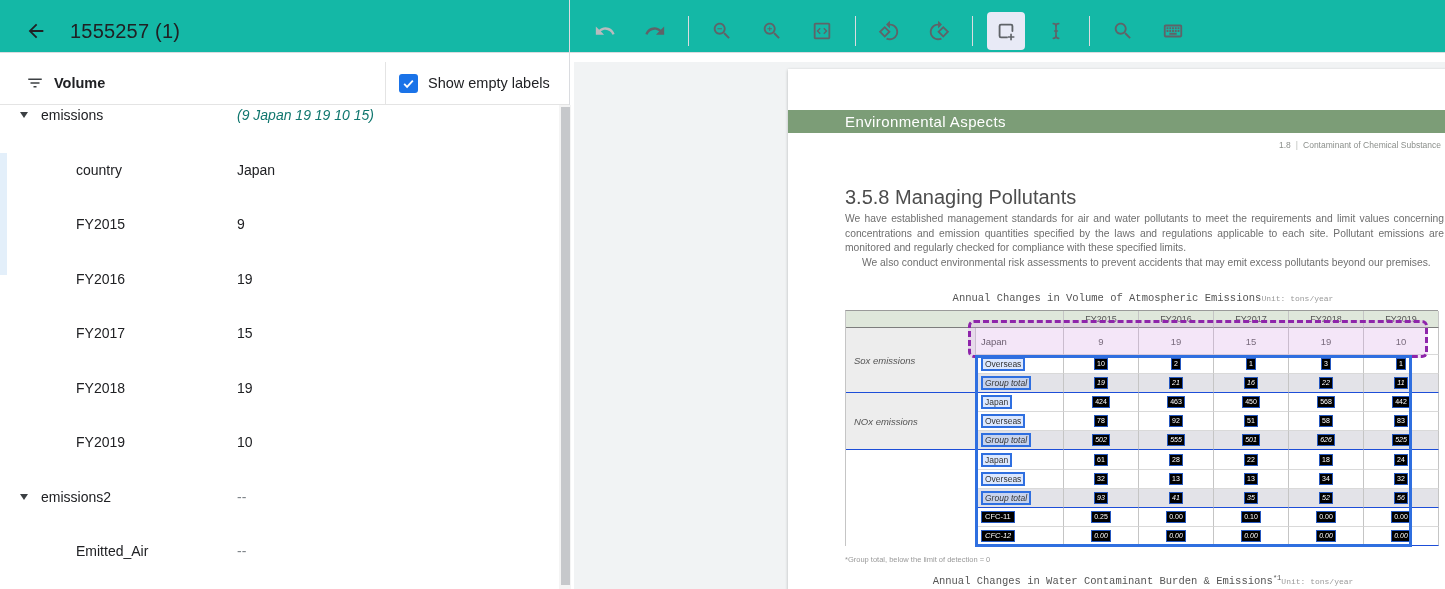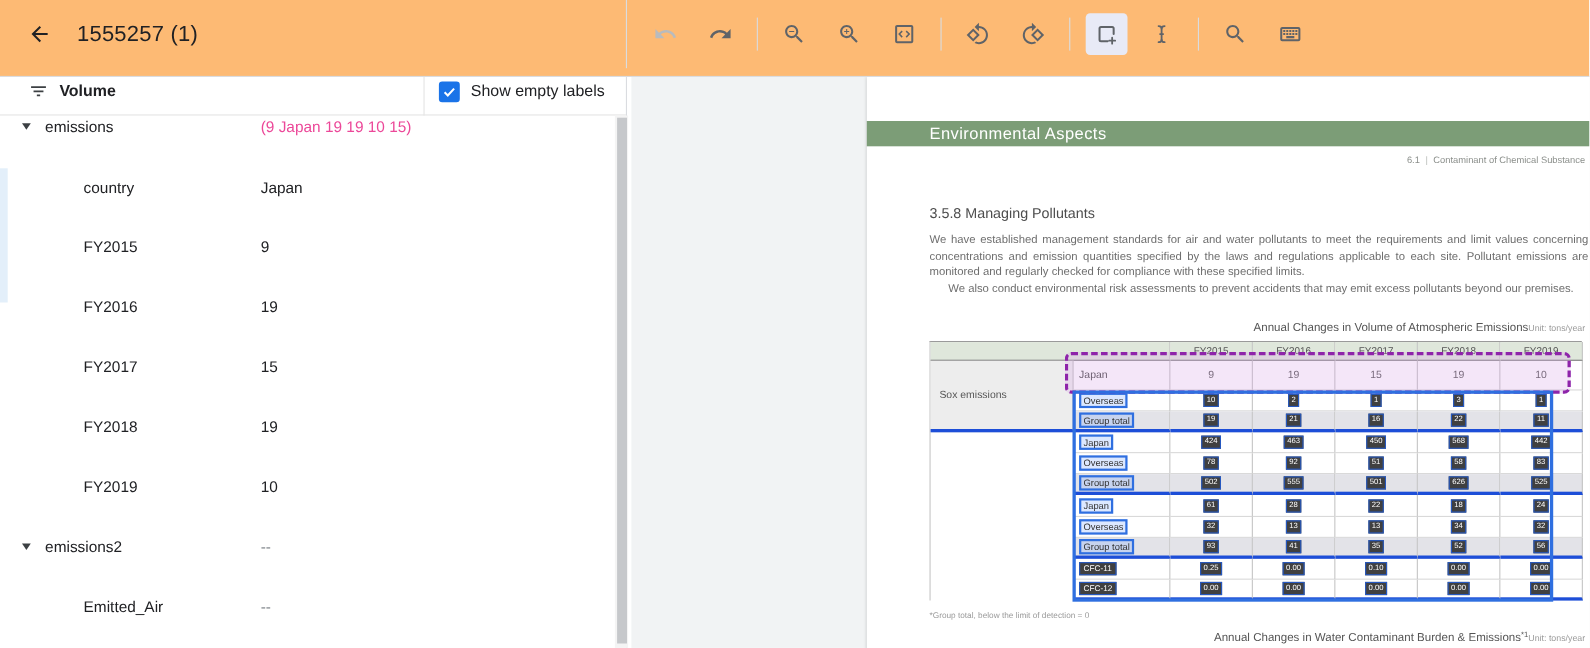"1555257 (1)" .topbar { background: #fdba74 -> #14b8a6; height: 70px -> 53px }
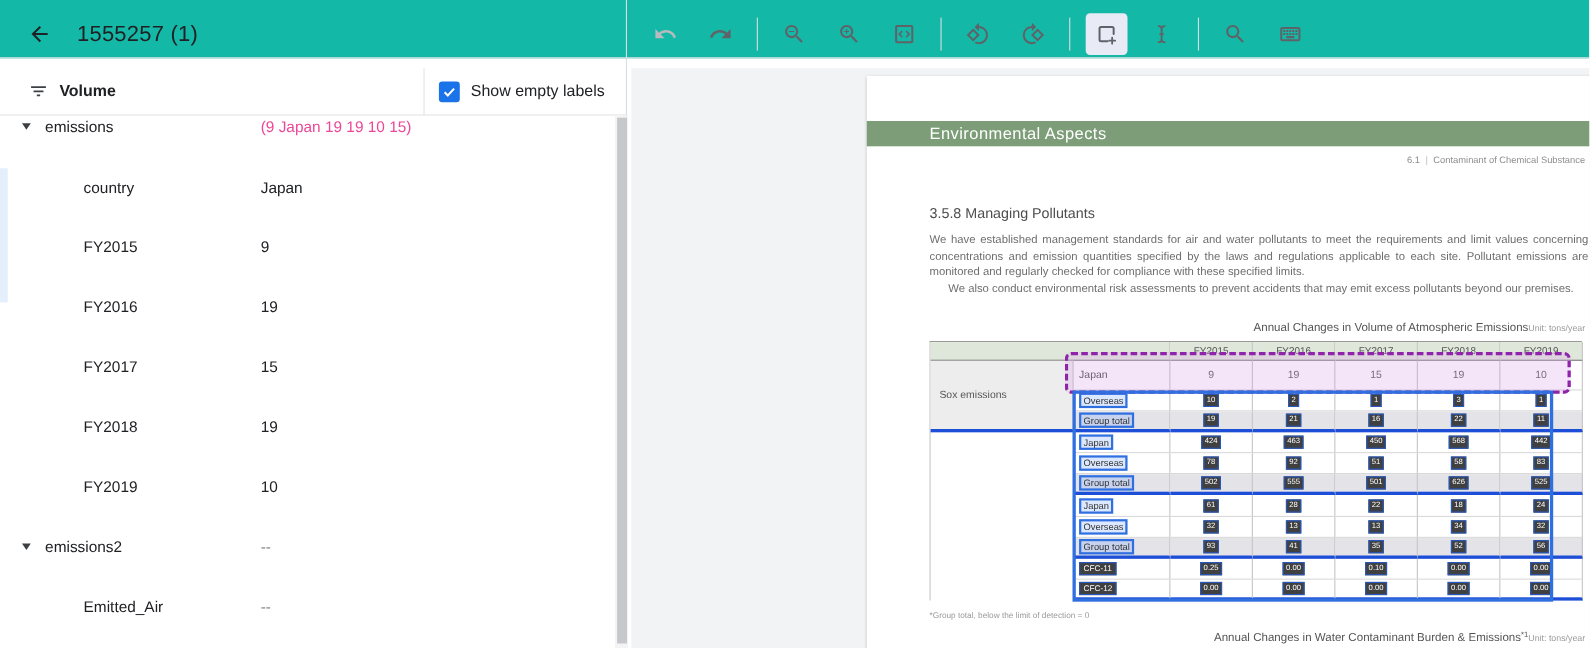"(9 Japan 19 19 10" .tree-value.summary { color: #ec4899 -> #0f766e; font-style: none -> italic }
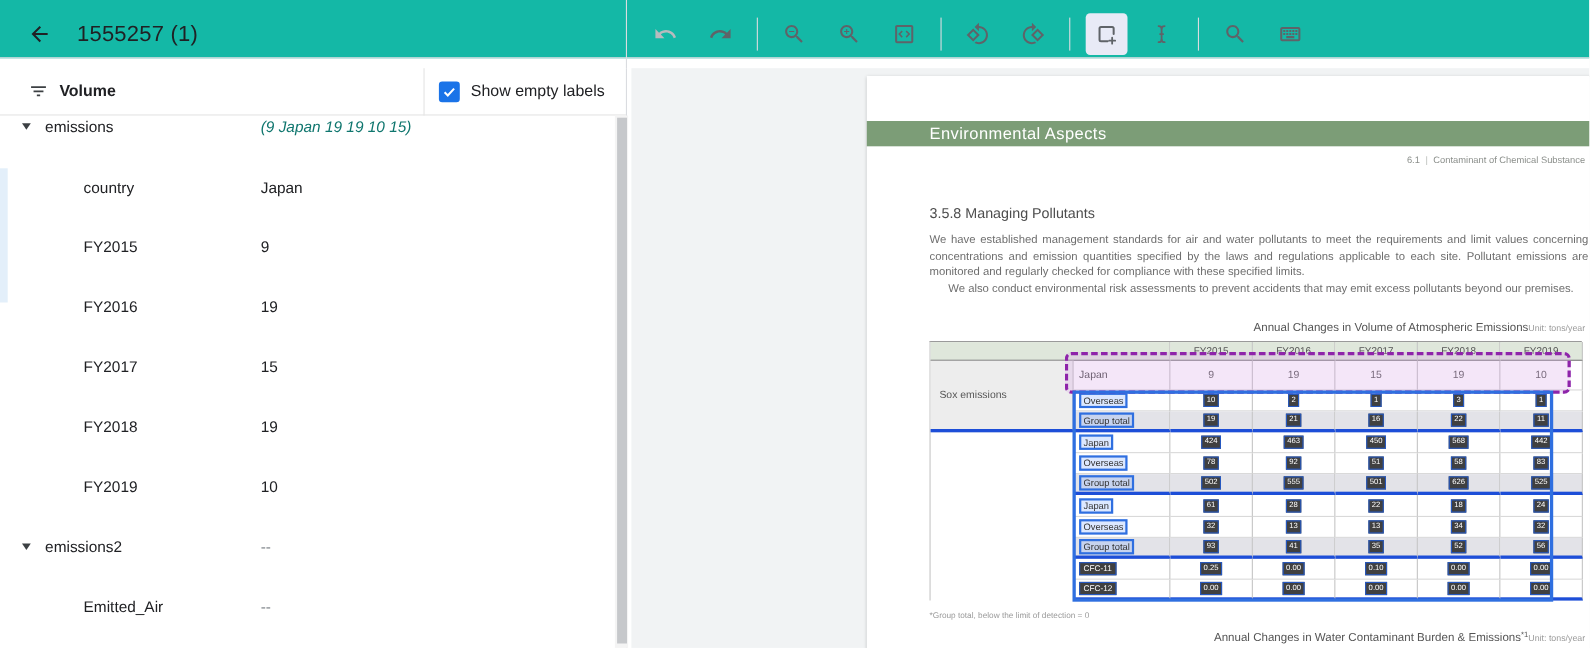"6.1" span { text: 6.1 -> 1.8 }
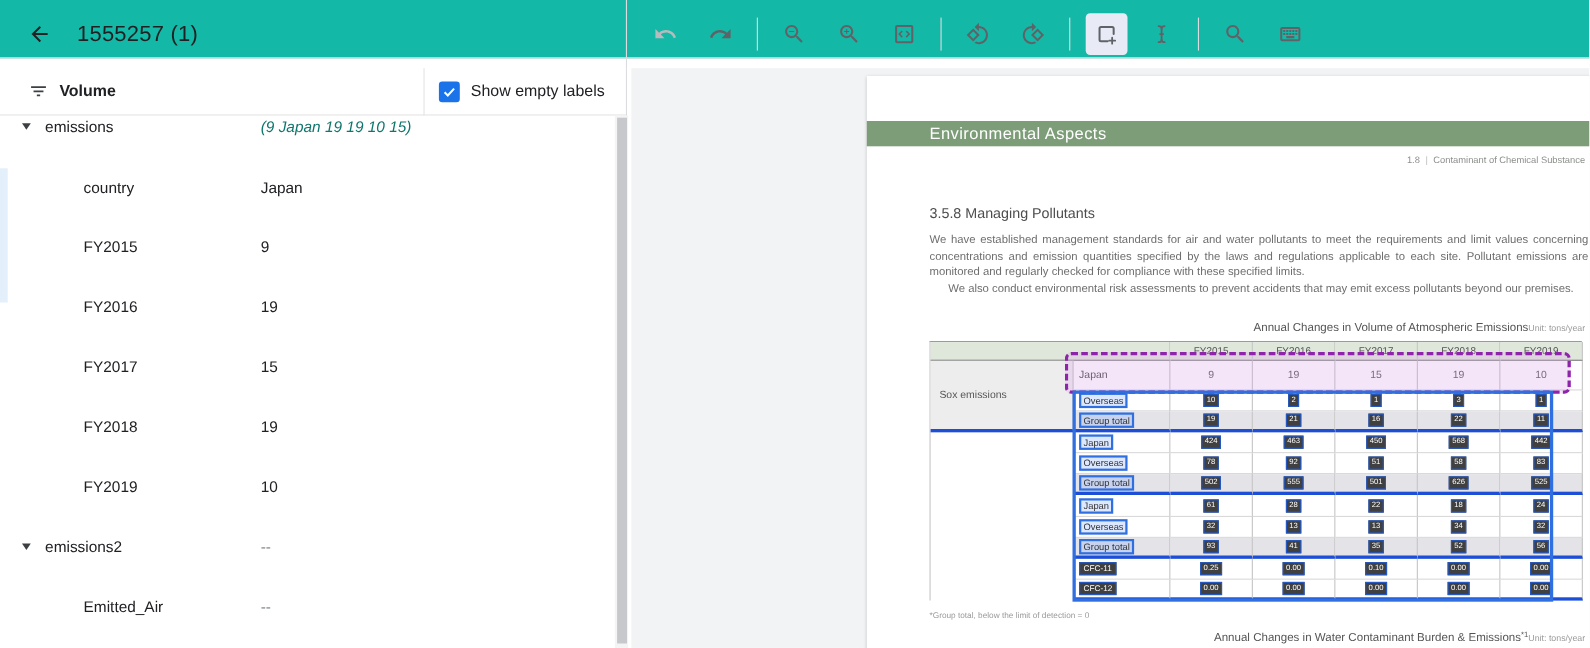"3.5.8 Managing Pollutants" .doc-h2 { font-size: 13px -> 20px }
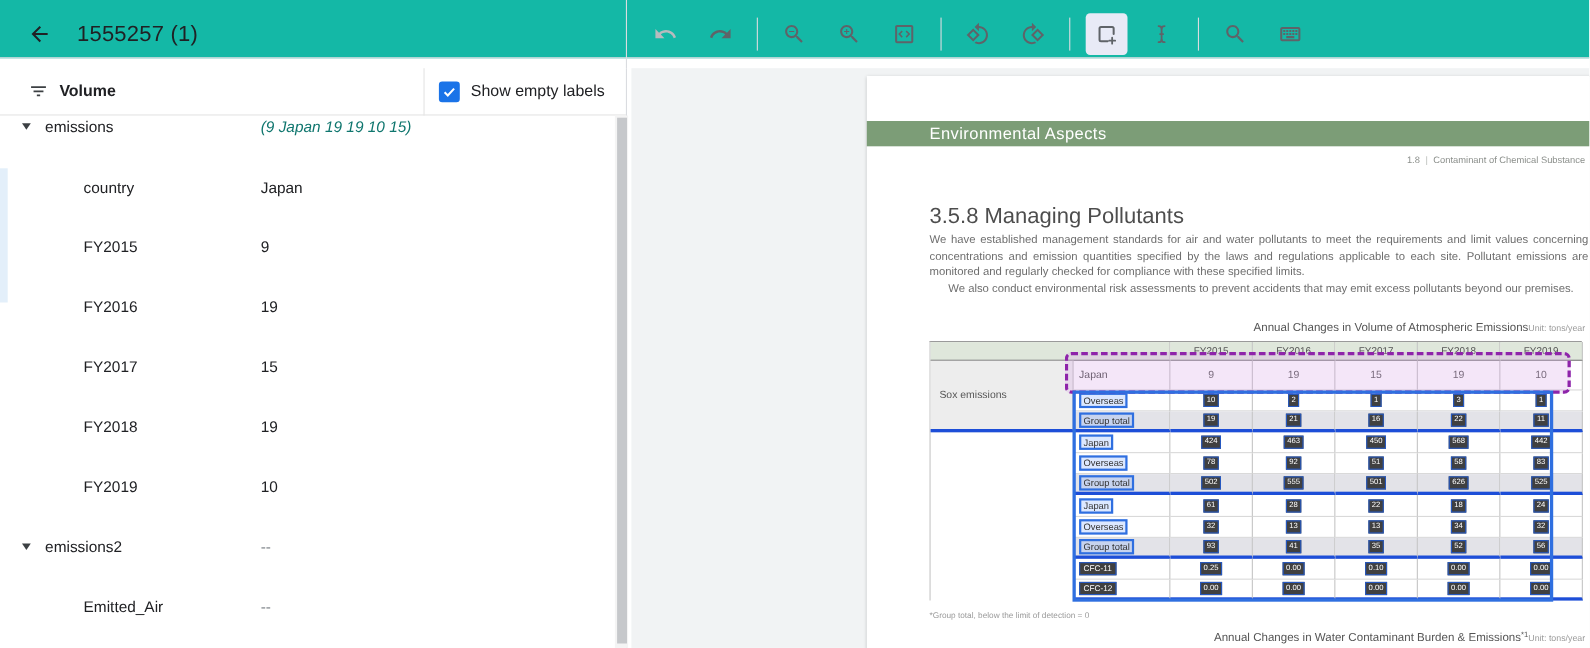"Annual Changes in Volume of" .caption-row { font-family: none -> Liberation Mono, monospace; justify-content: flex-end -> center }
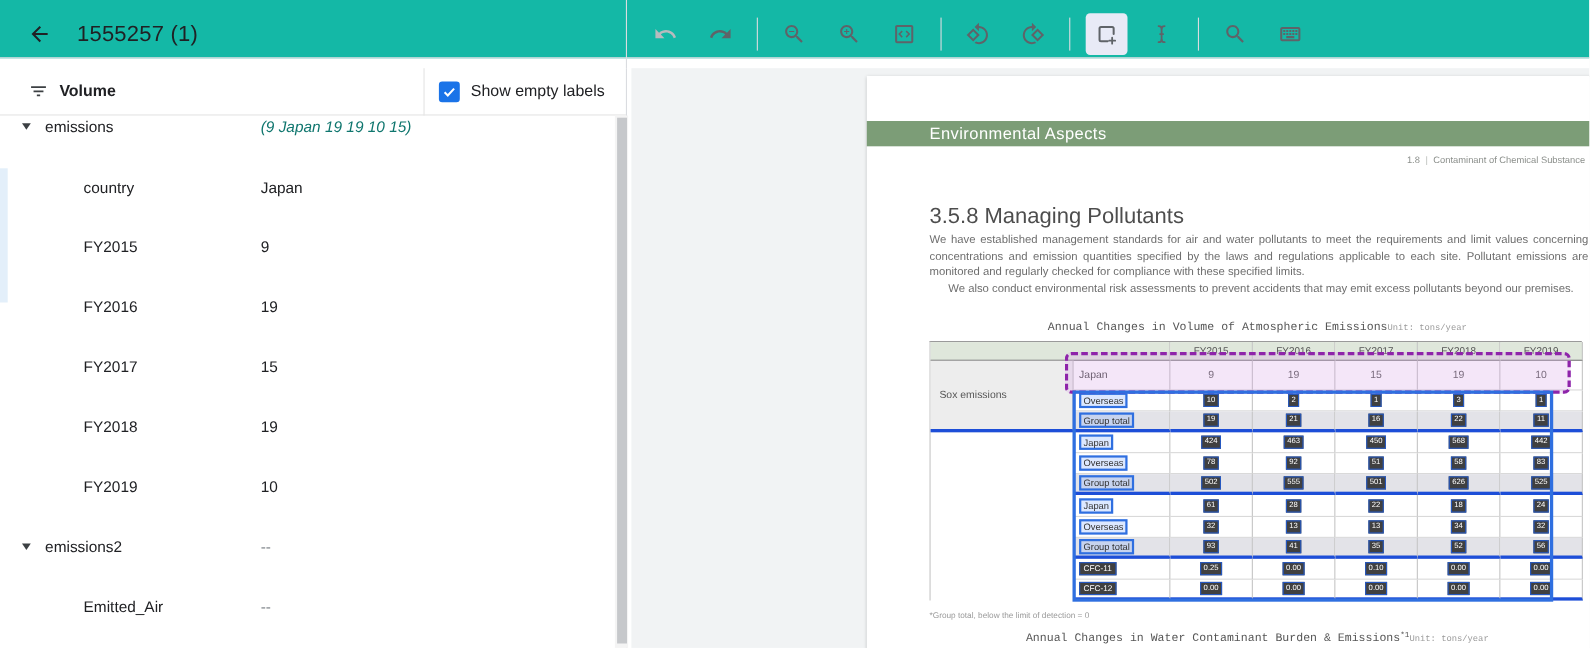"Sox emissions" .tc.gend { border-bottom: 3px solid #1d4ed8 -> 1px solid #1d4ed8; font-style: none -> italic }
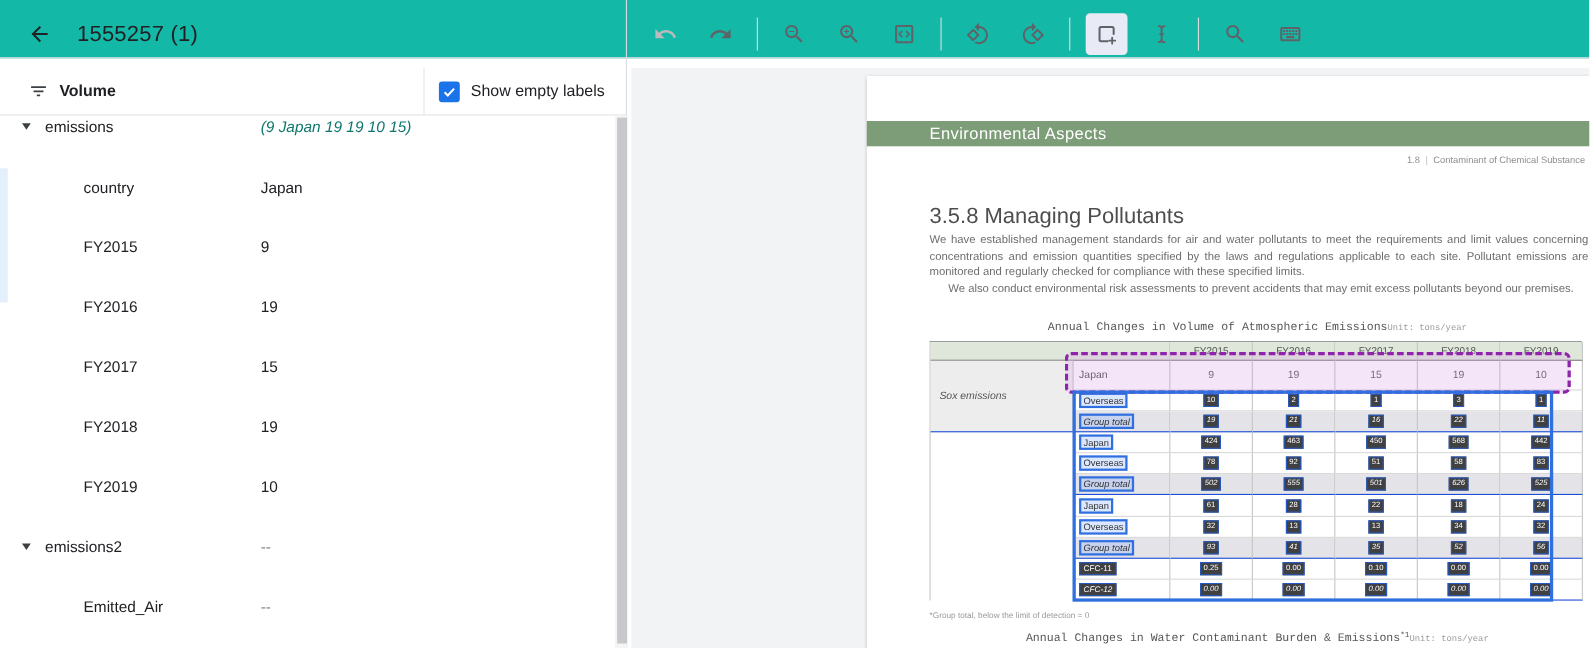"NOx emissions" div.tc { html: none -> <div>NOx emissions</div> }
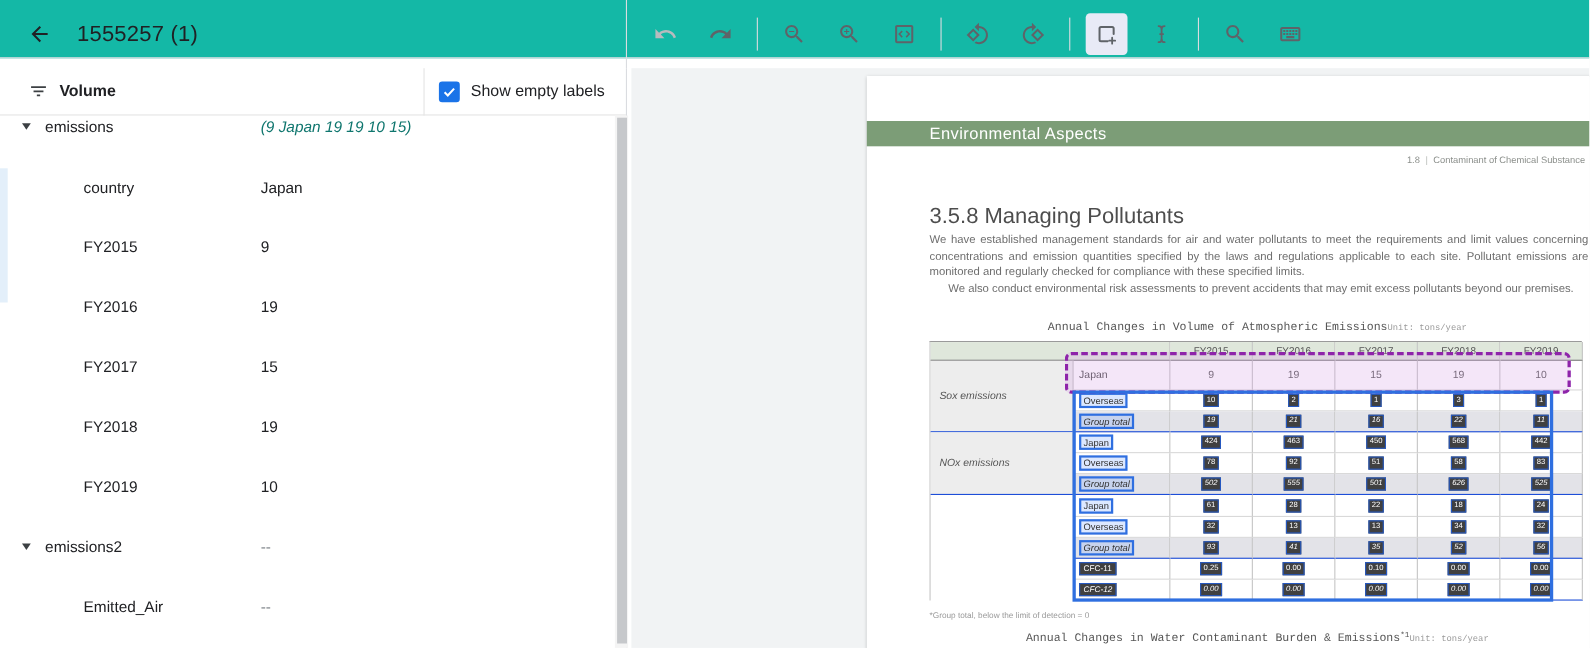"CFC-11" .chip-solid { background: #404040 -> #000000 }
